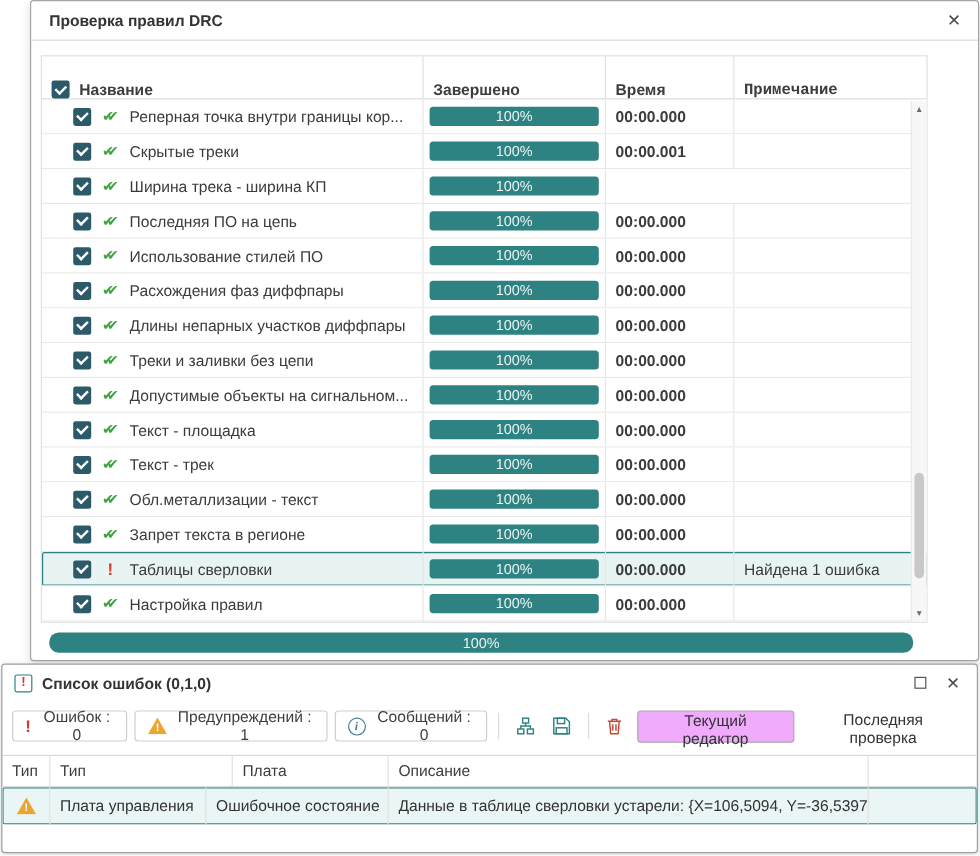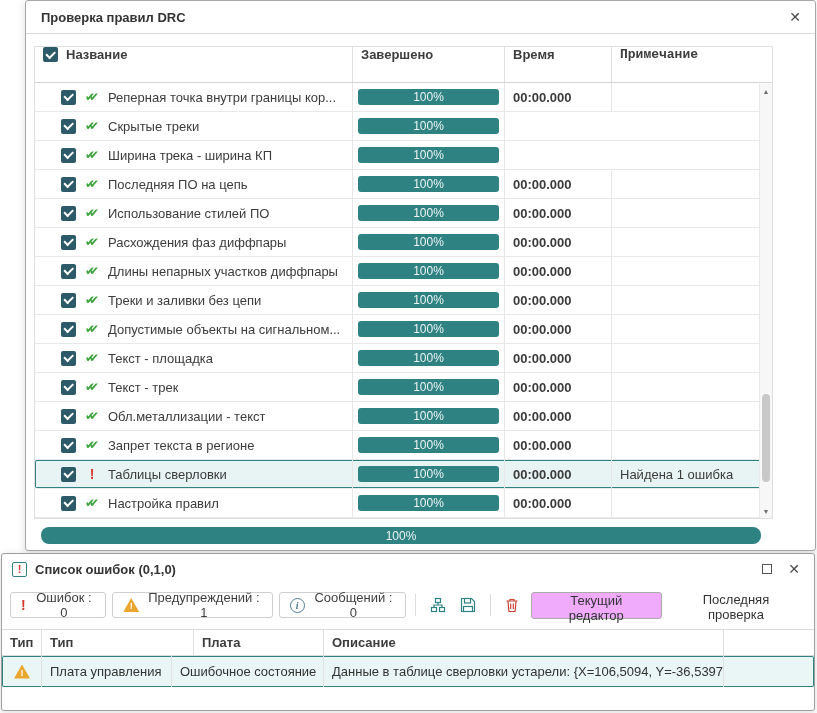"Название" .hcell { align-items: flex-start -> flex-end }
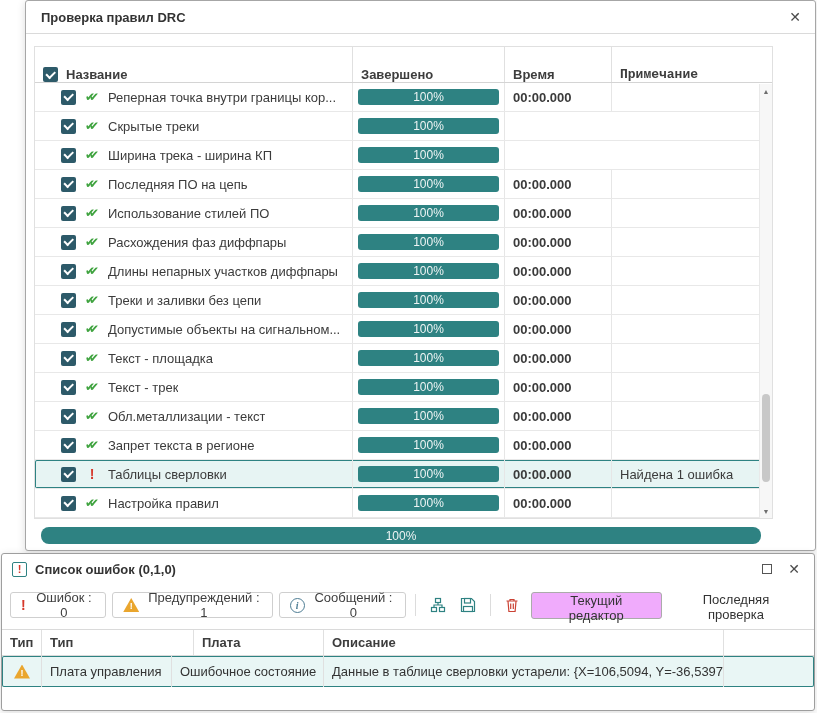"00:00.001" div.cell { html: none -> <div>00:00.001</div> }
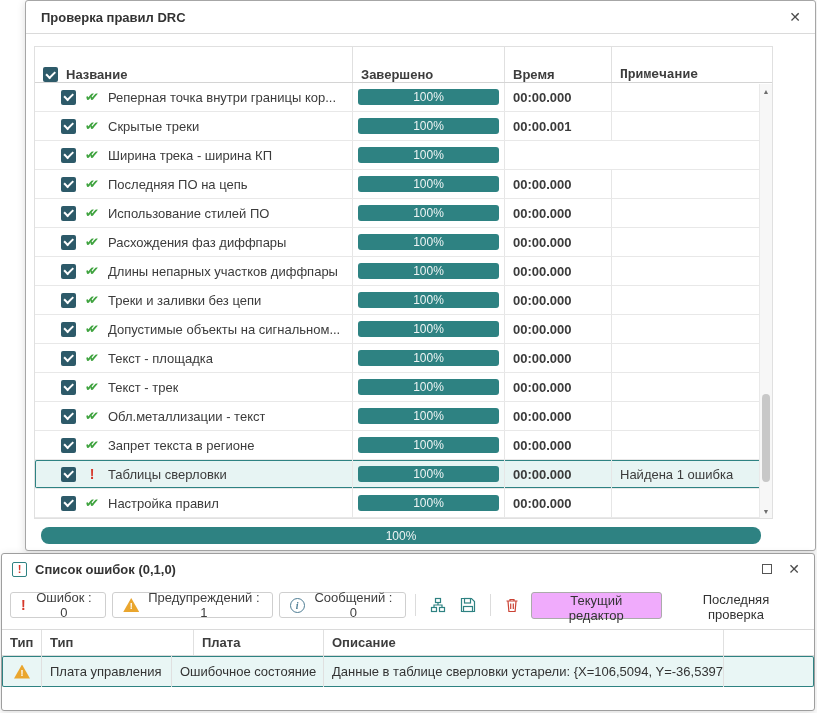"Тип" .err-thead { font-weight: 700 -> 400 }
